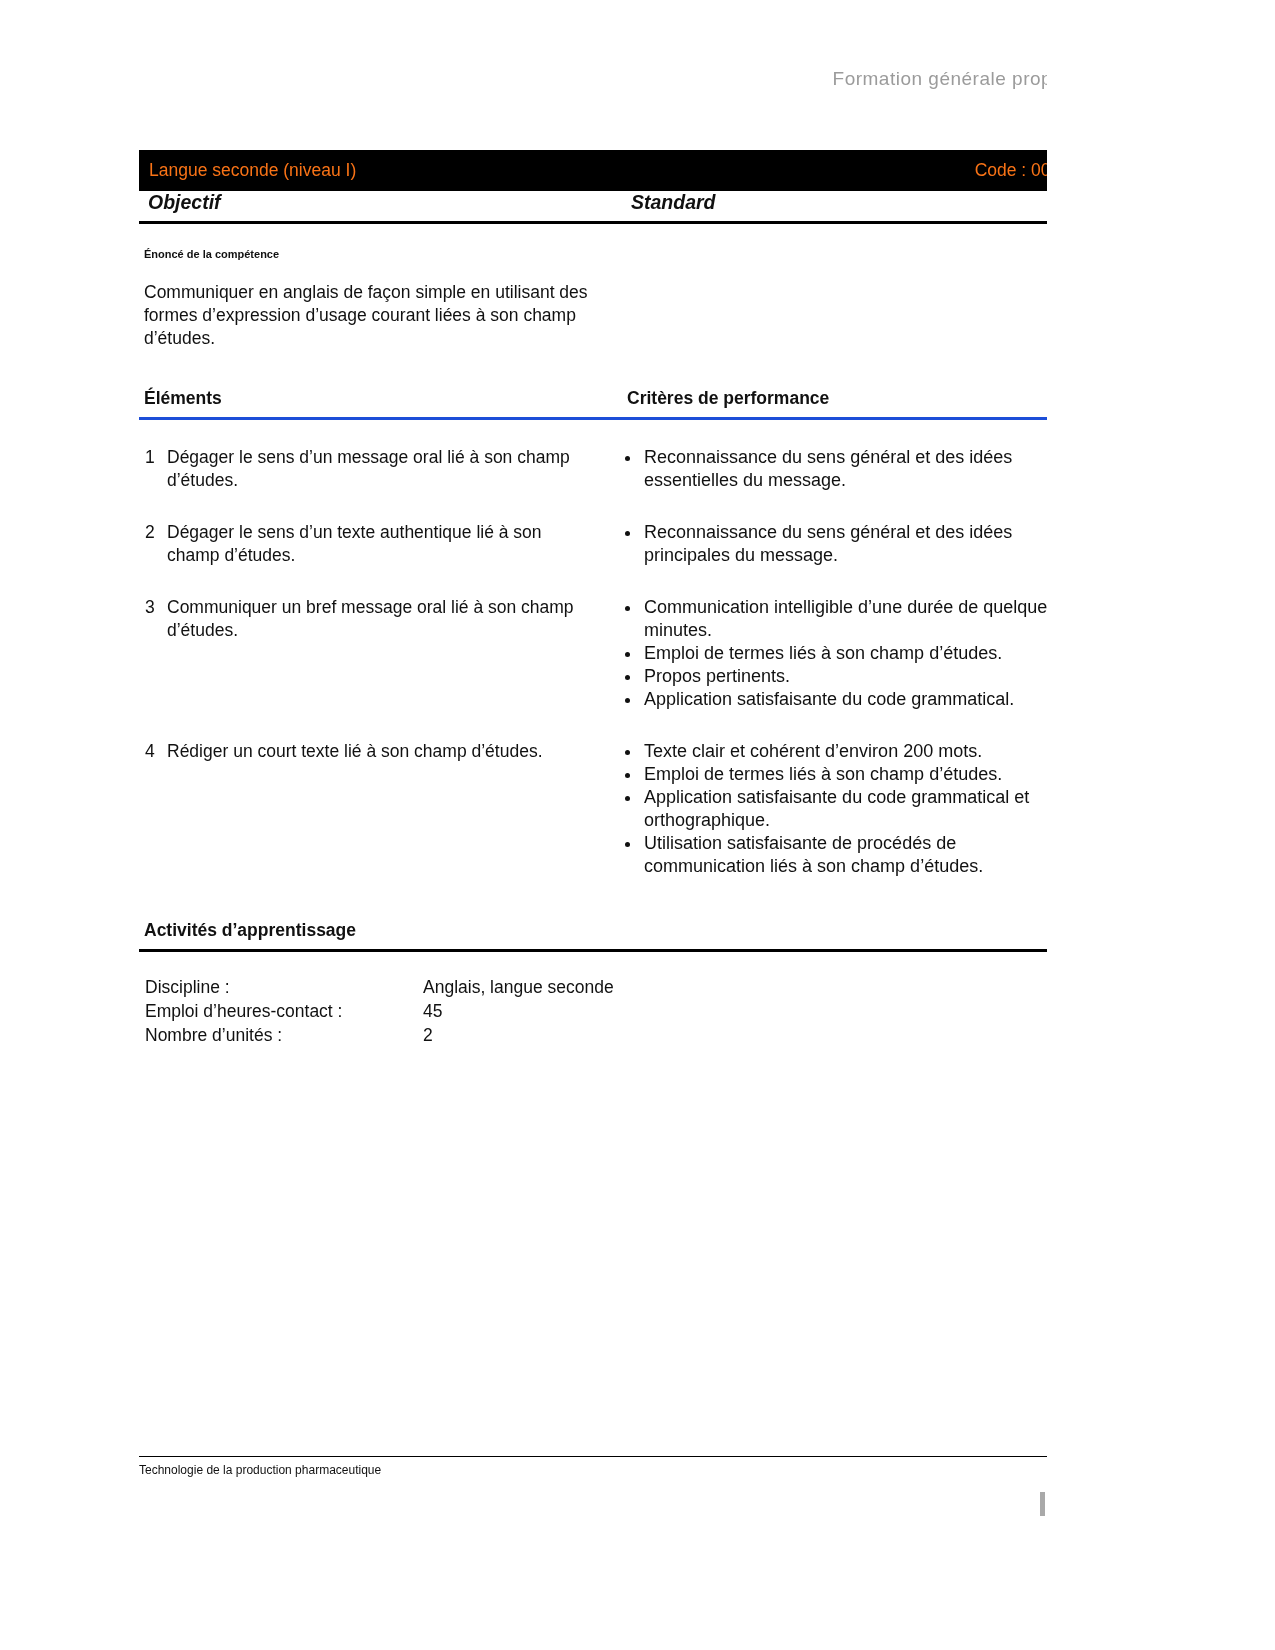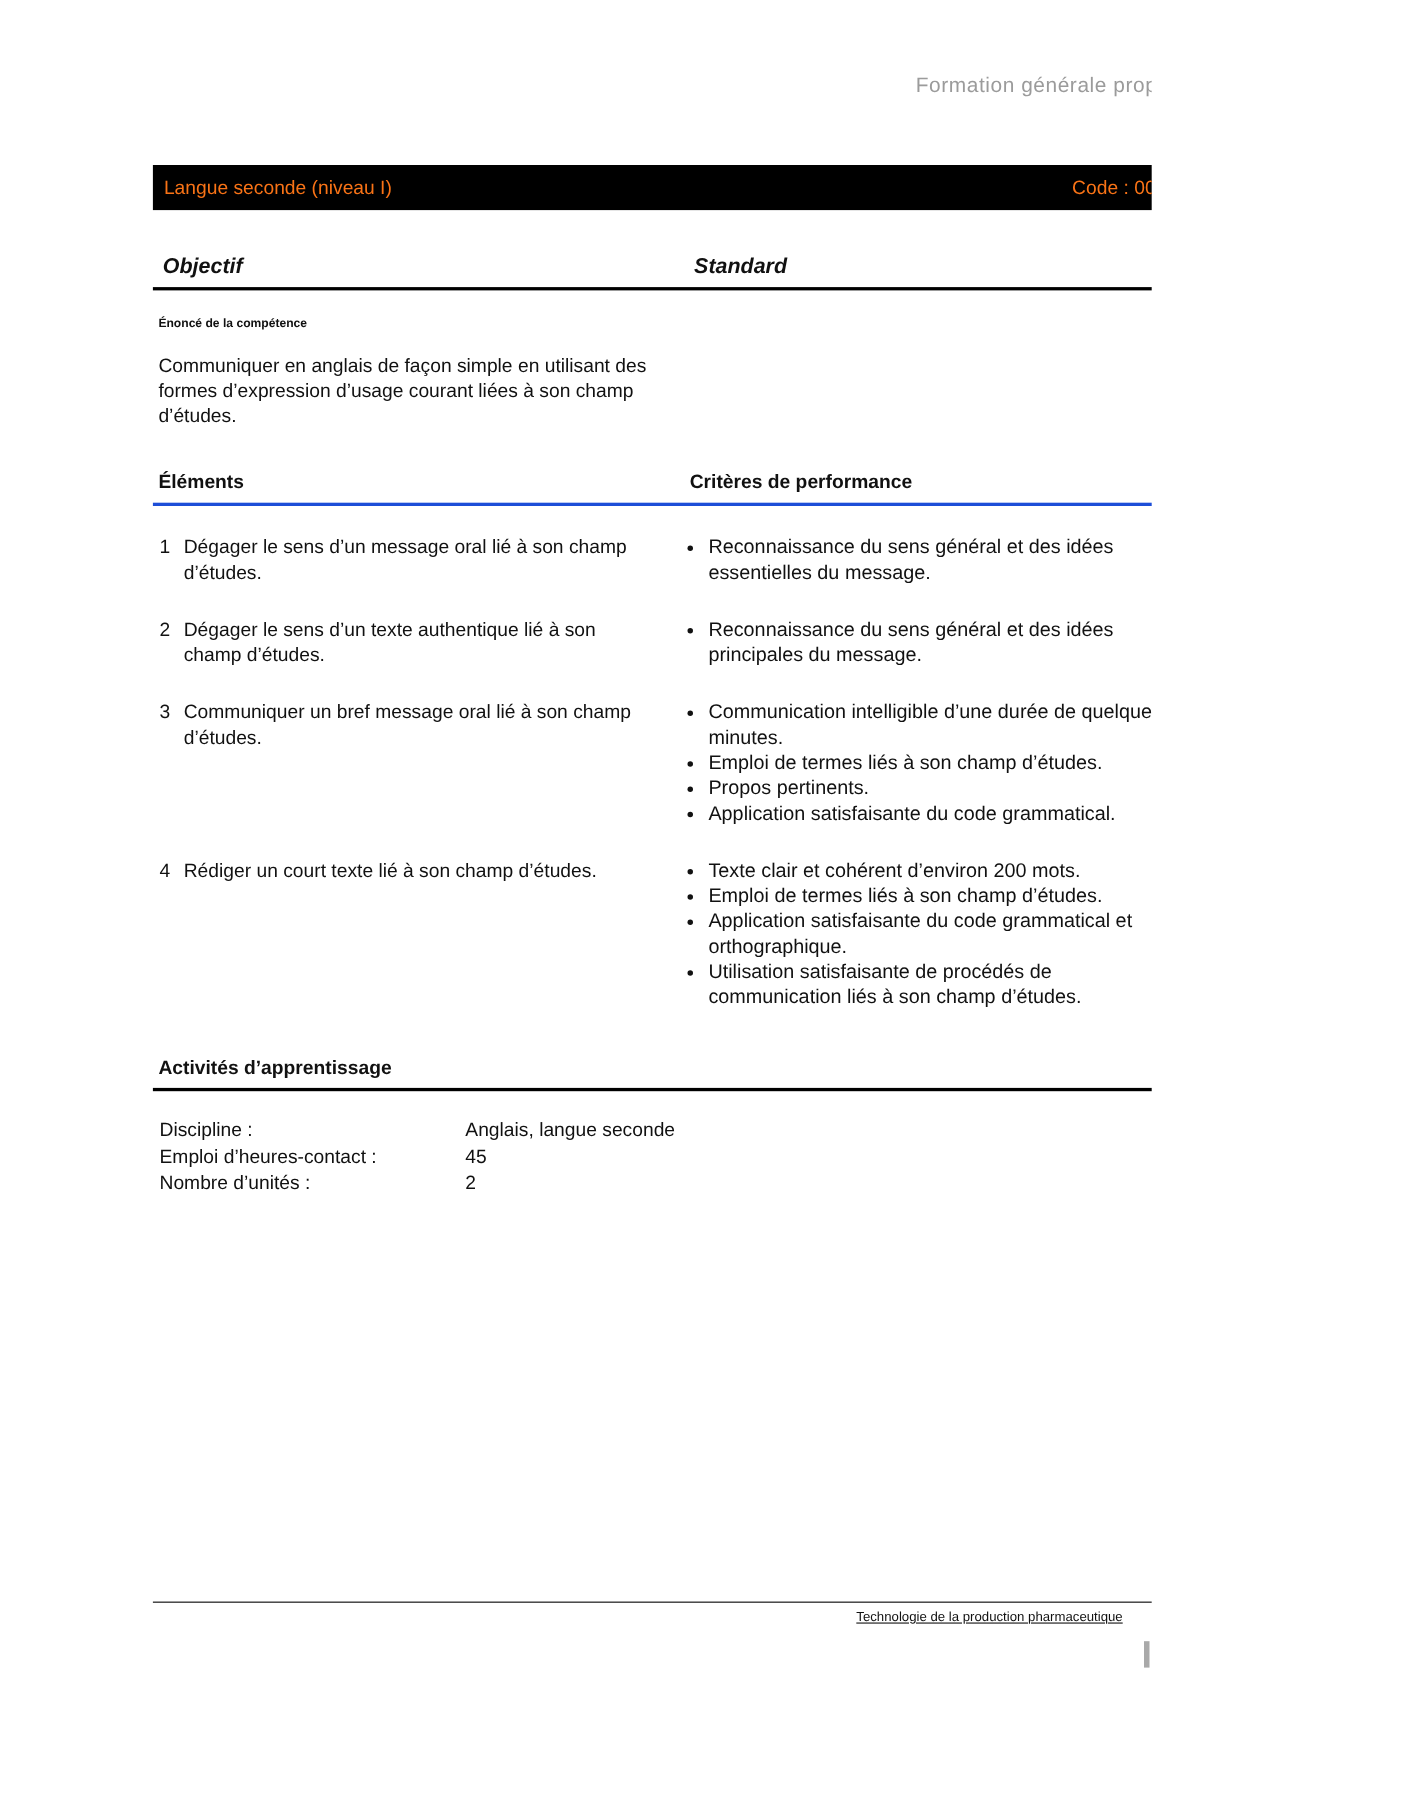"Objectif" .obj-std-row { margin-top: 40px -> none }
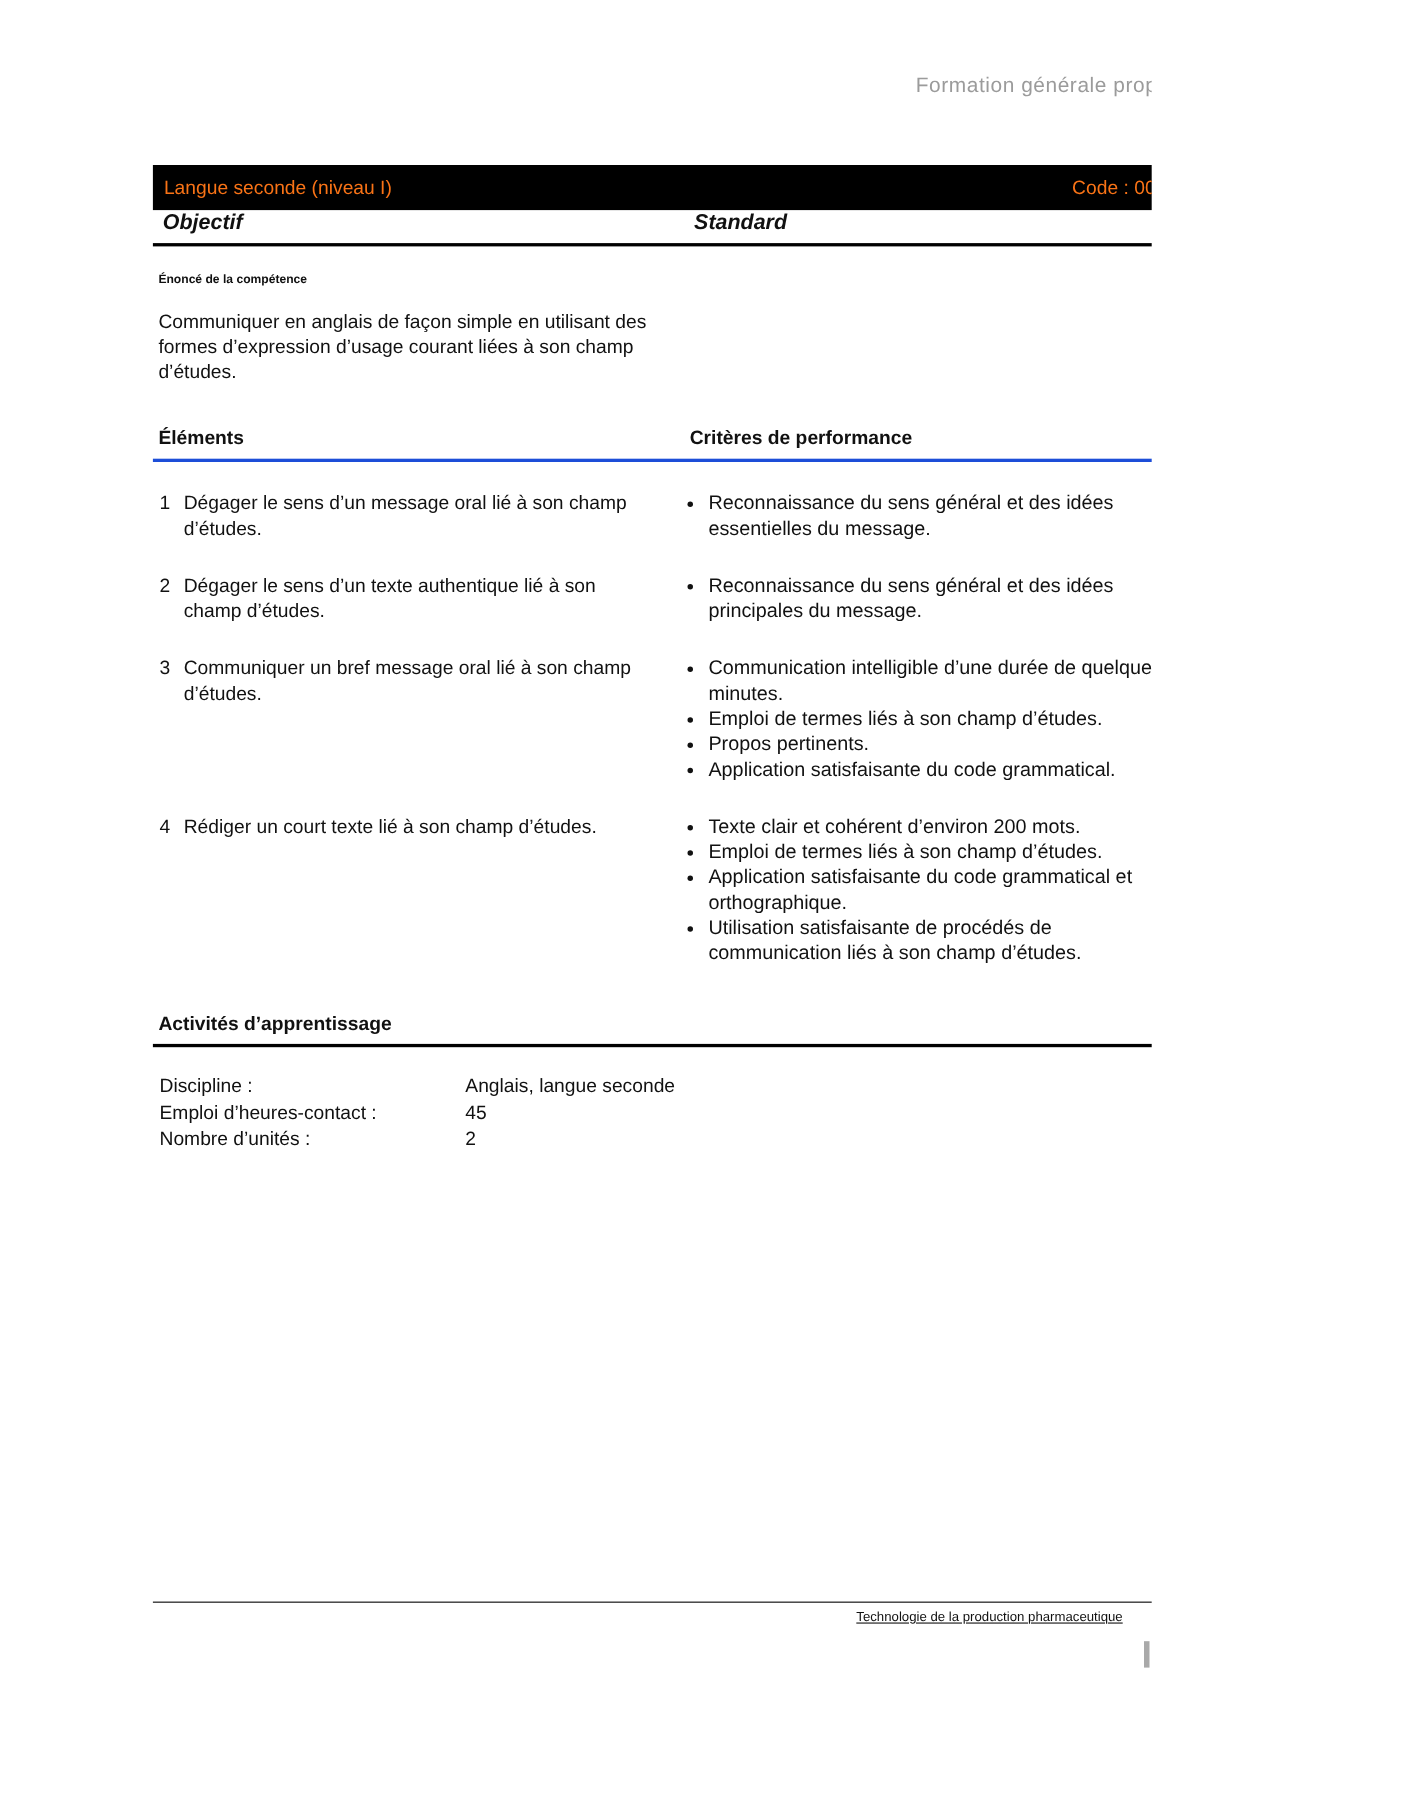"Technologie de la production" .footer-text { justify-content: flex-end -> space-between; text-decoration: underline -> none }
